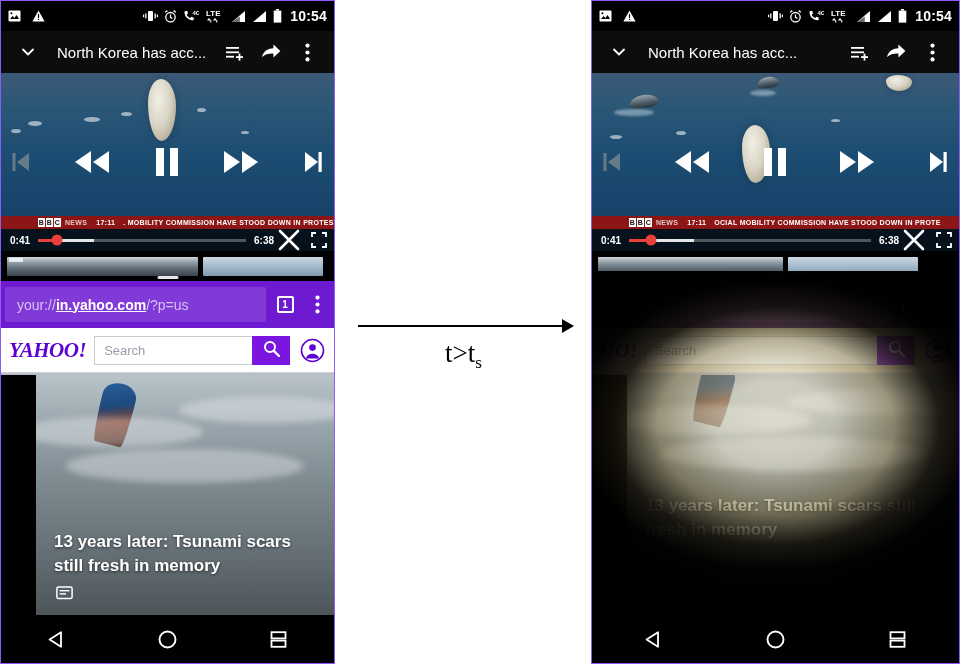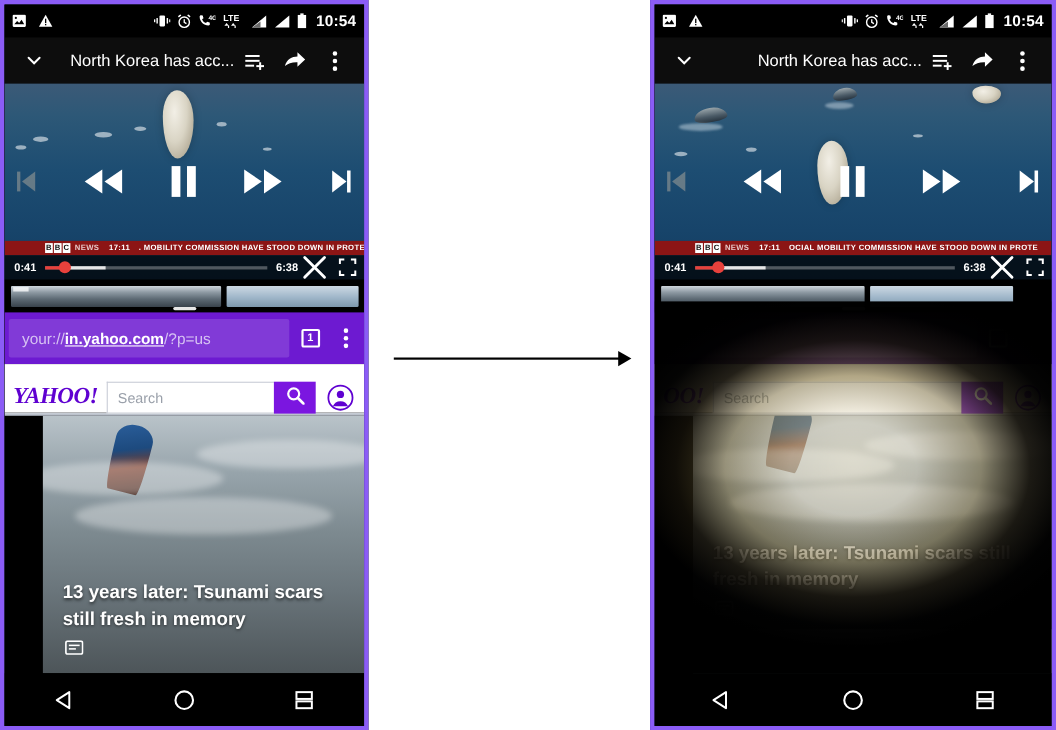"LTE" .phone { background: #0f172a -> #4c1d95; border: 4px solid #8b5cf6 -> 1px solid #8b5cf6 }
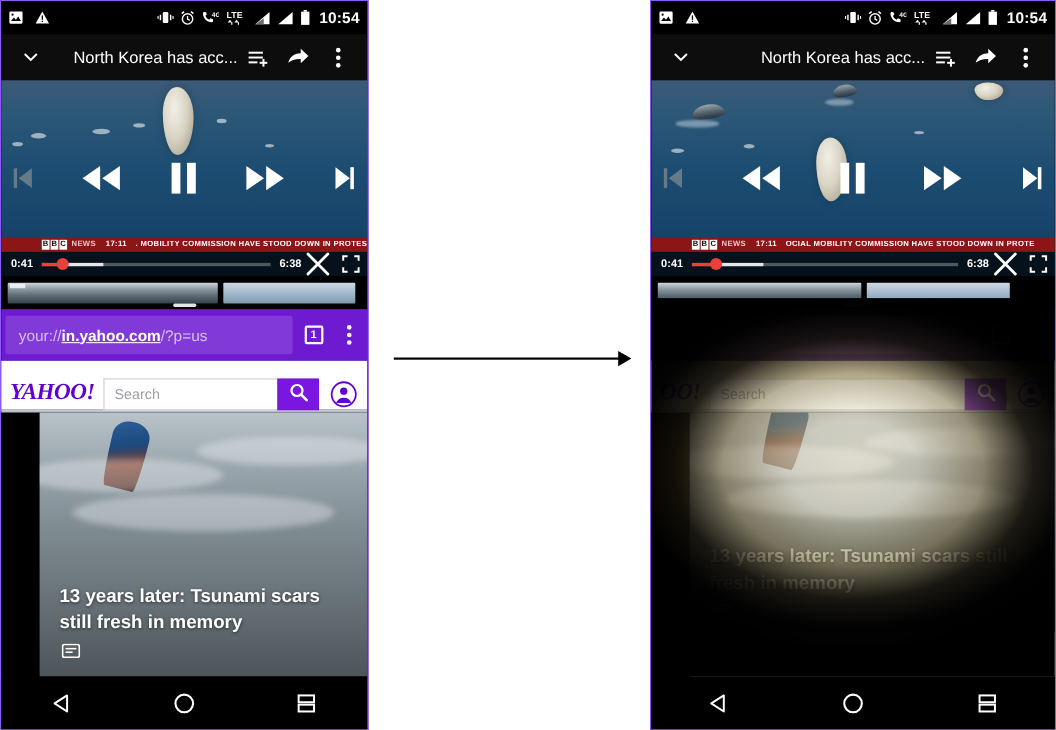"North Korea has acc..." .toolbar { text-align: right -> none }
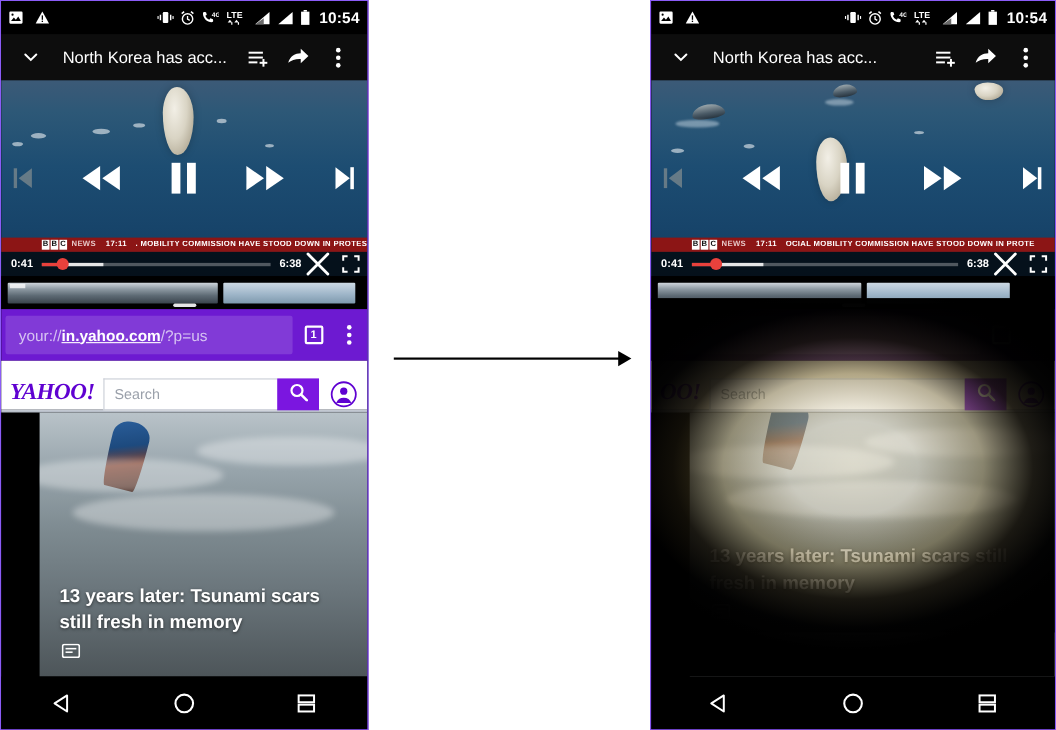"YAHOO!" .yheader { align-items: flex-start -> center }
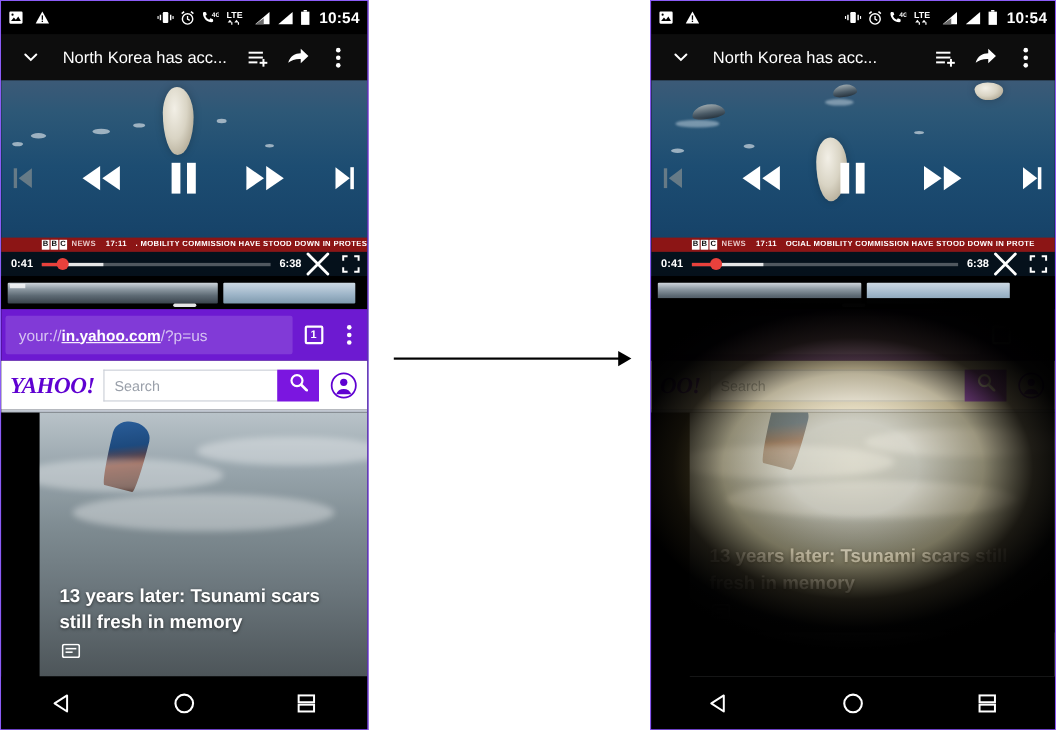"t>ts" div.arrow-lbl { html: none -> <div> <span>t&gt;t</span><sub>s</sub> </div> }
